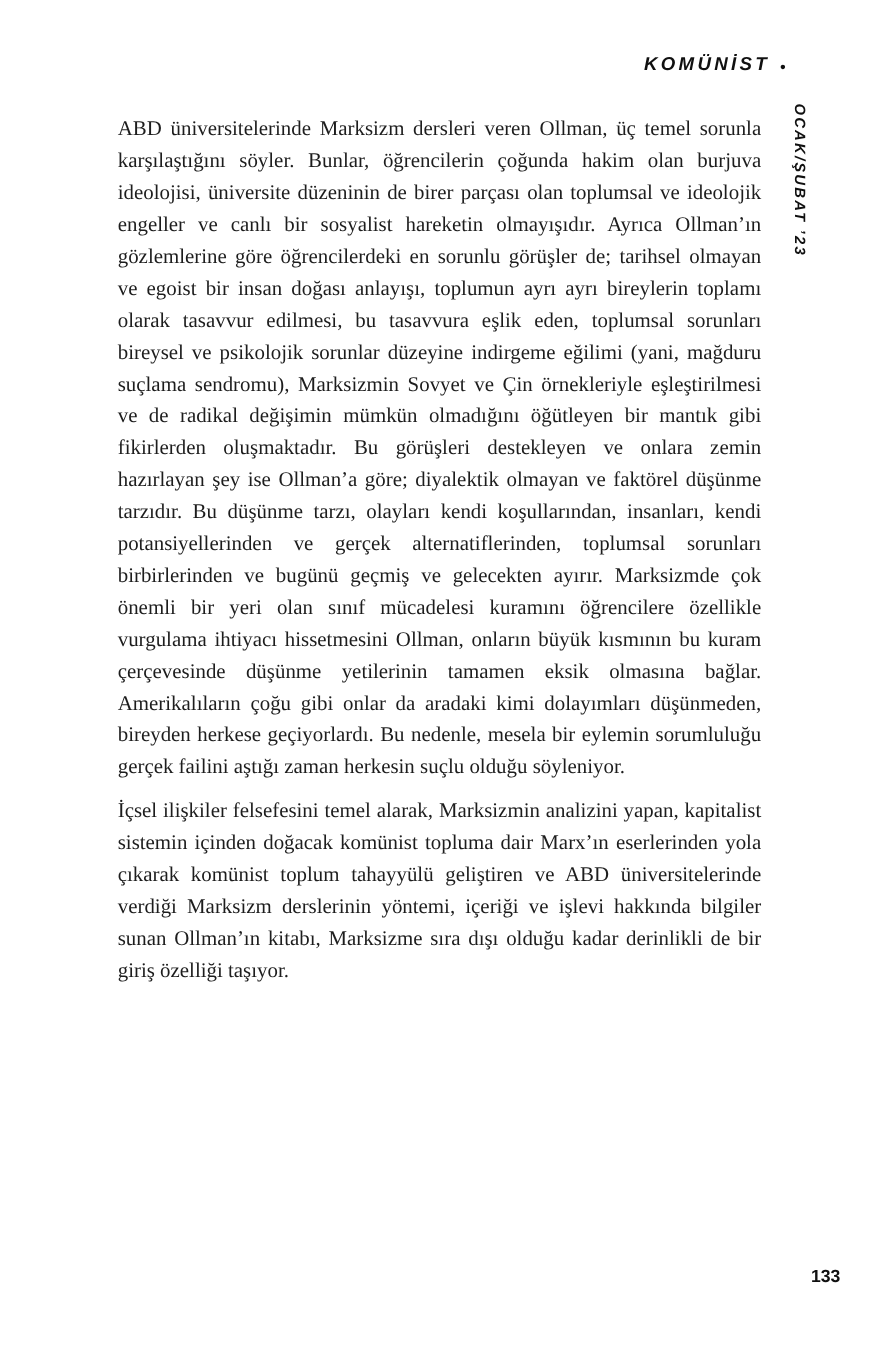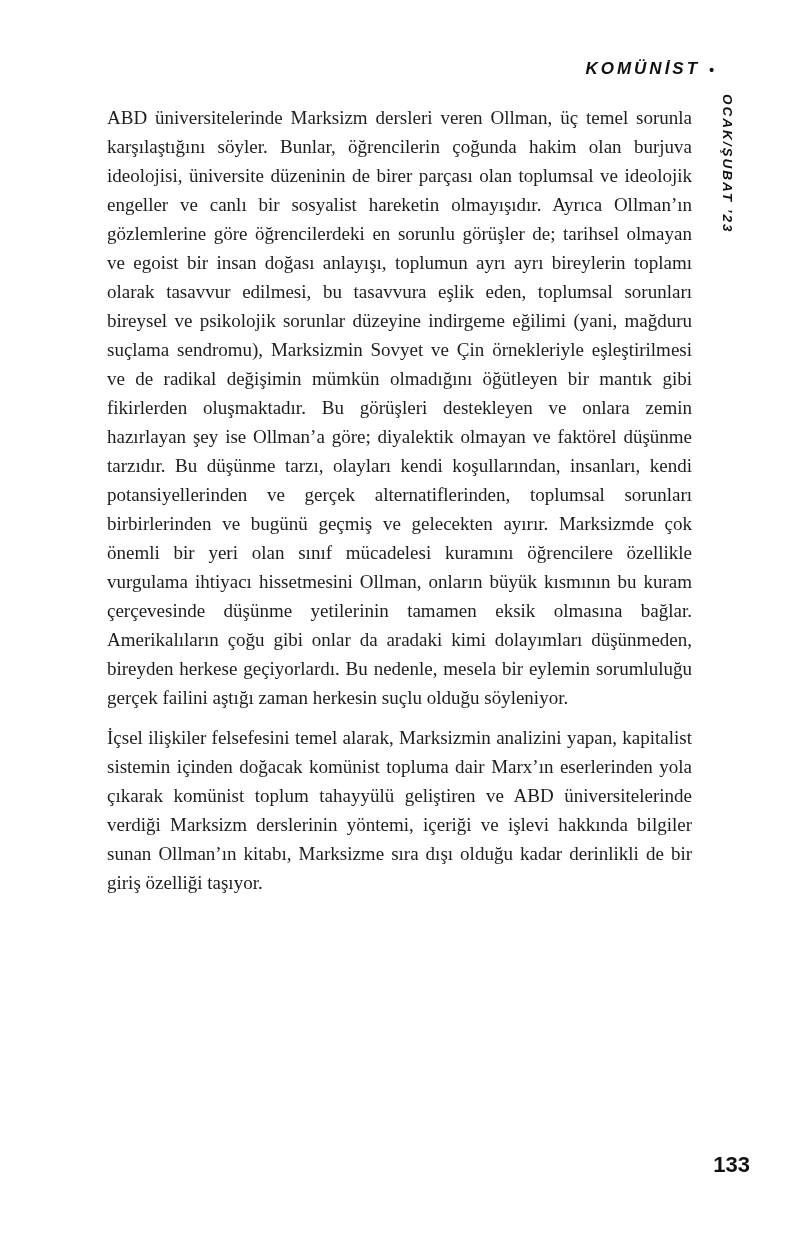"KOMÜNİST" .masthead { top: 59px -> 49px }
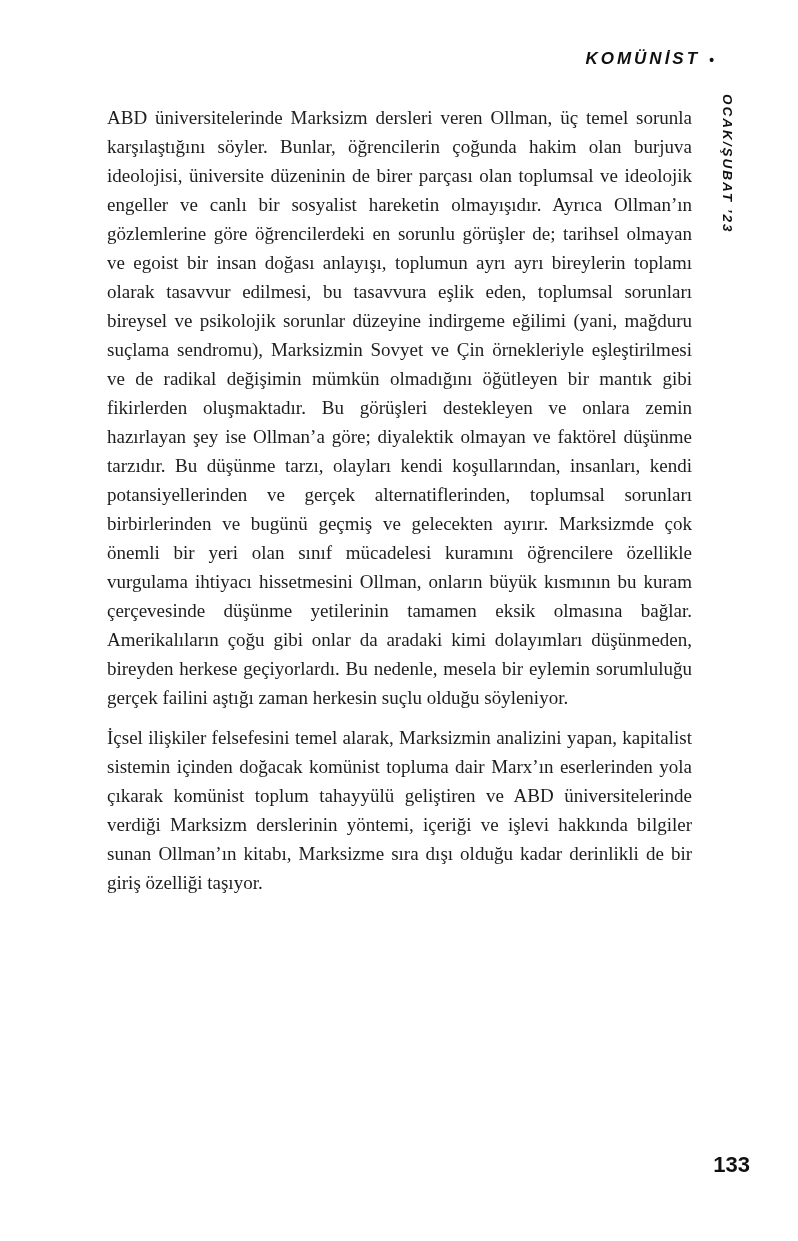"133" .folio { font-size: 22px -> 16px; right: 48px -> 34px }
